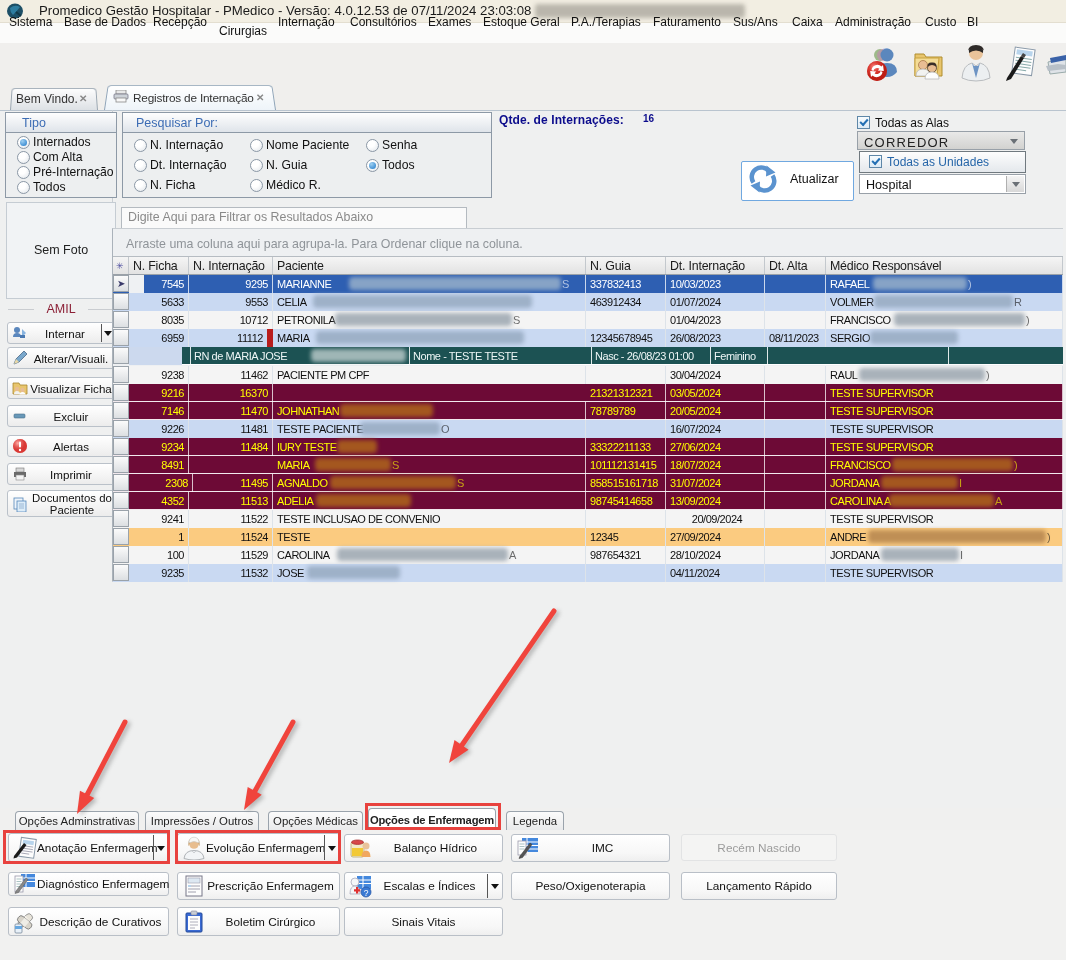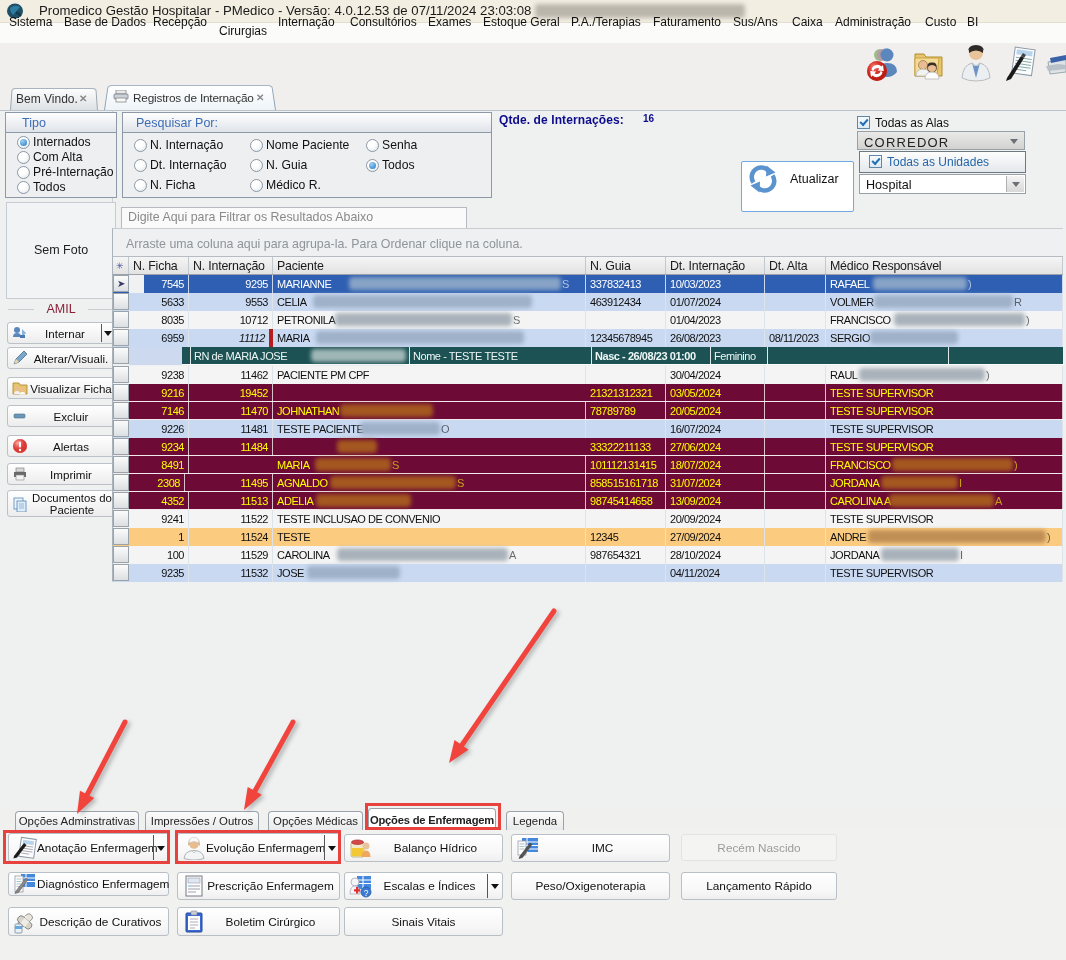"Atualizar" #atualizar { height: 51px -> 40px }
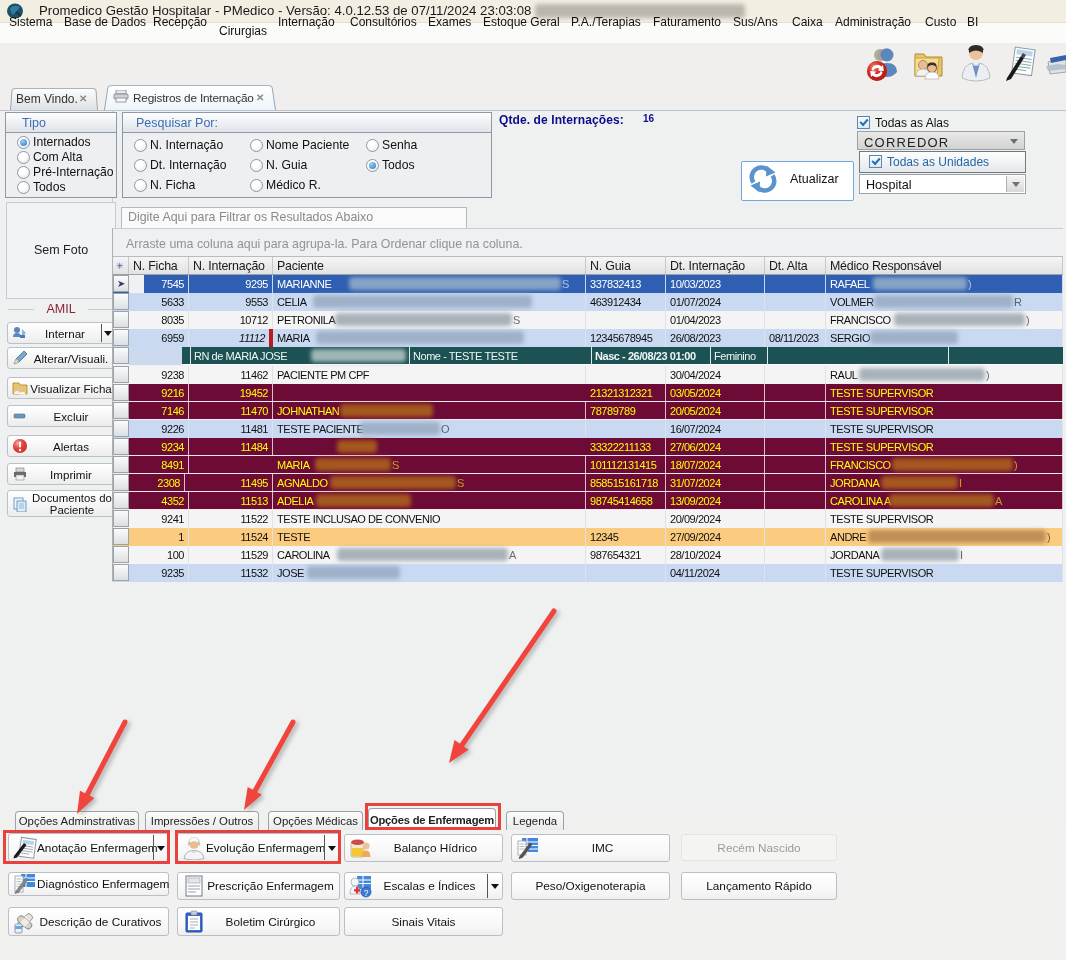"11112" div.gc { border-right: 4px solid #b91c1c -> 6px solid #b91c1c; font-style: italic -> none }
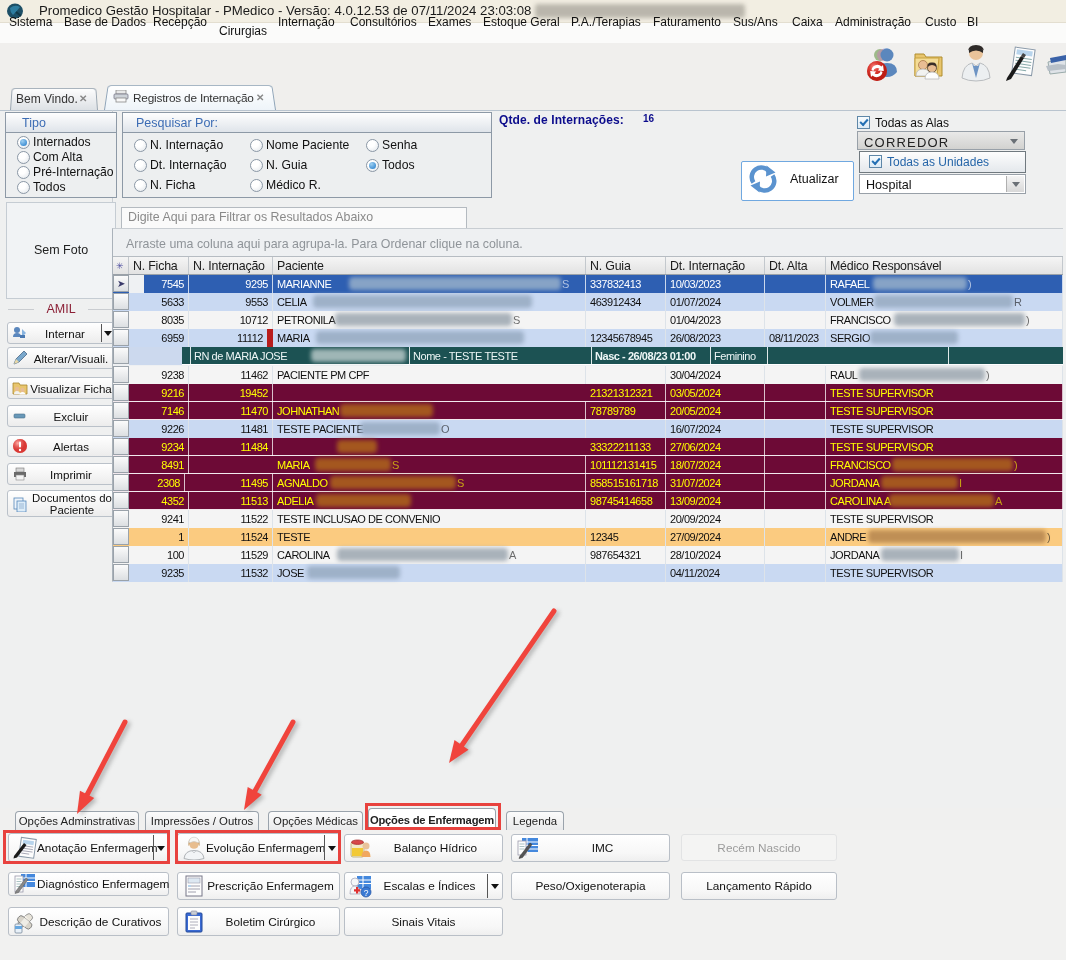"Nasc - 26/08/23 01:00" span { font-weight: bold -> none }
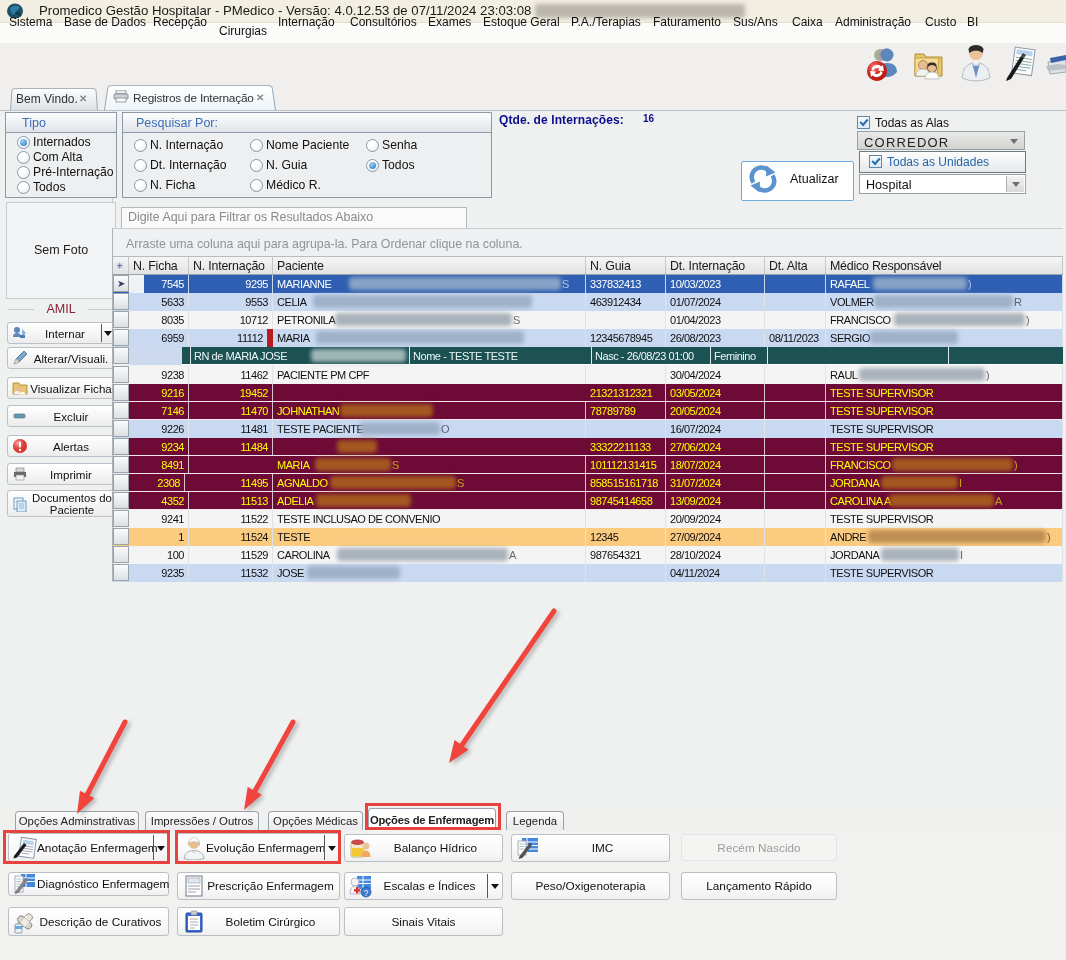"19452" div.gc { text: 19452 -> 16370 }
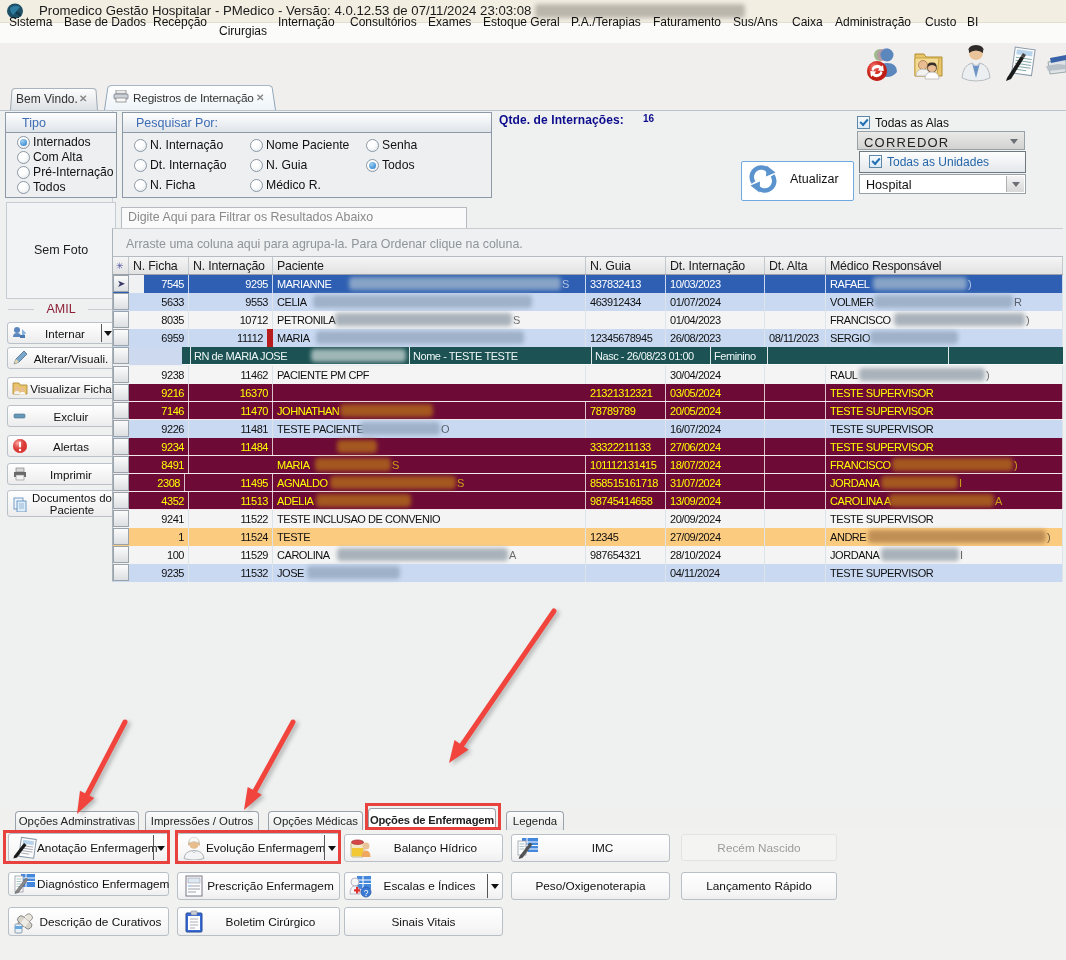"IURY TESTE" div.gc { html: none -> <div>IURY TESTE</div> }
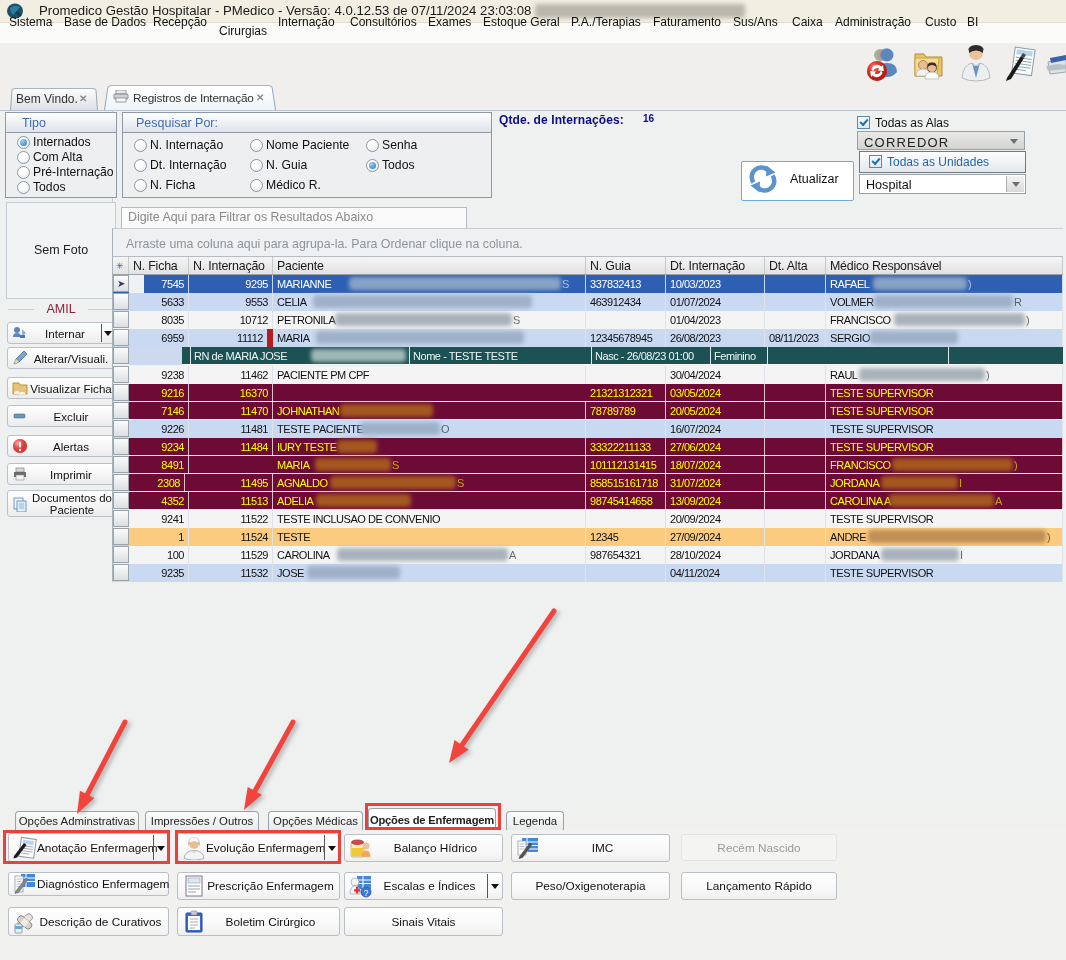"2308" div.gc { left: 20px -> 28px }
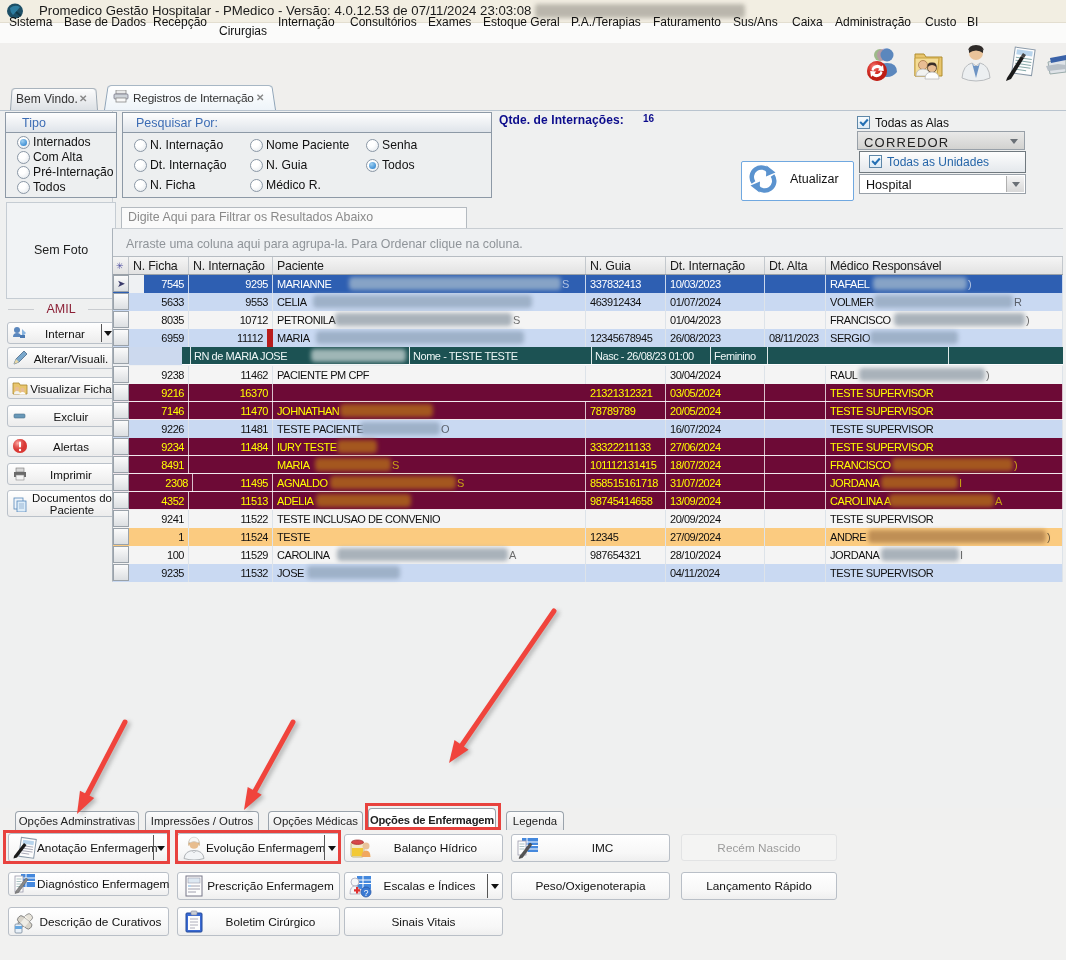"20/09/2024" div.gc { text-align: none -> center }
